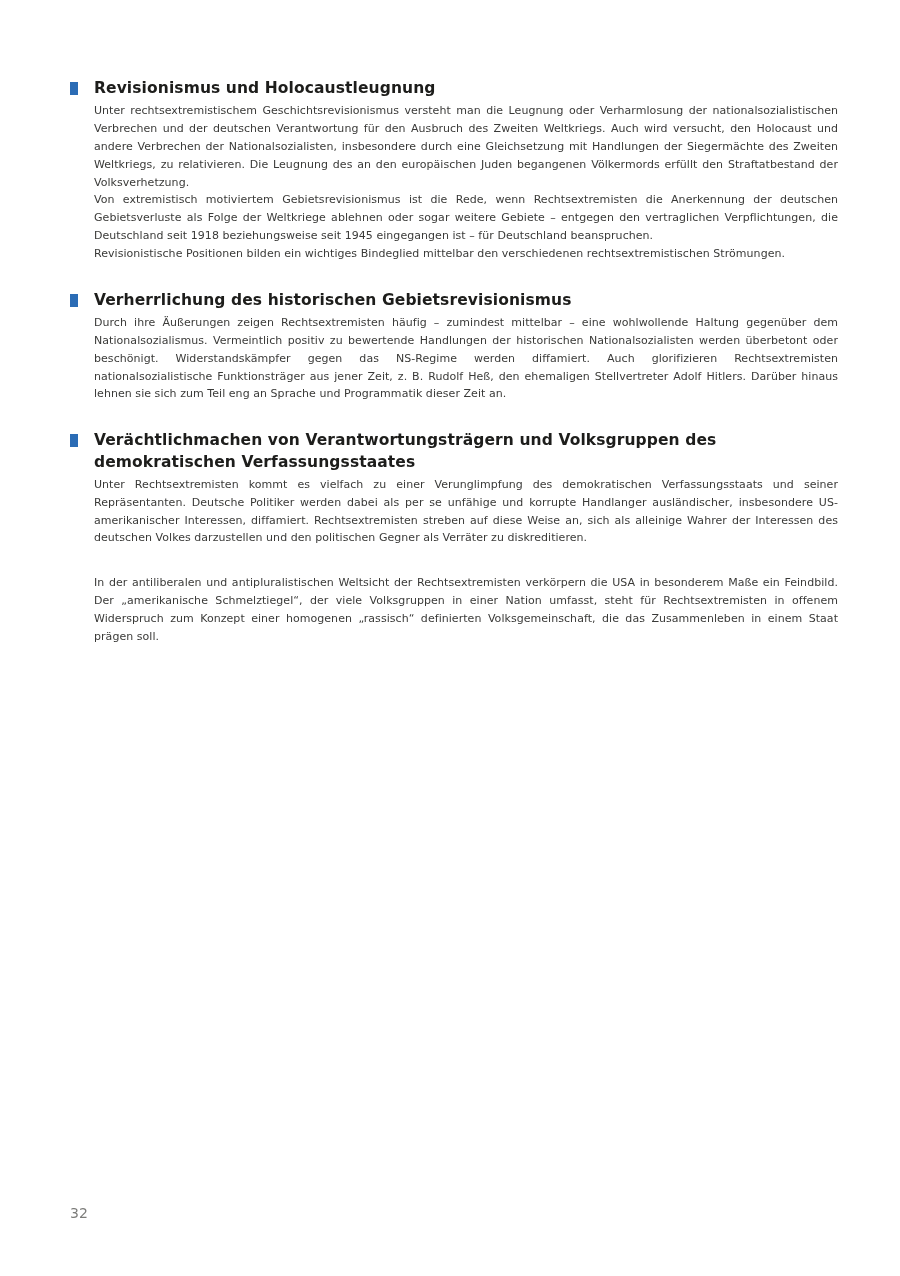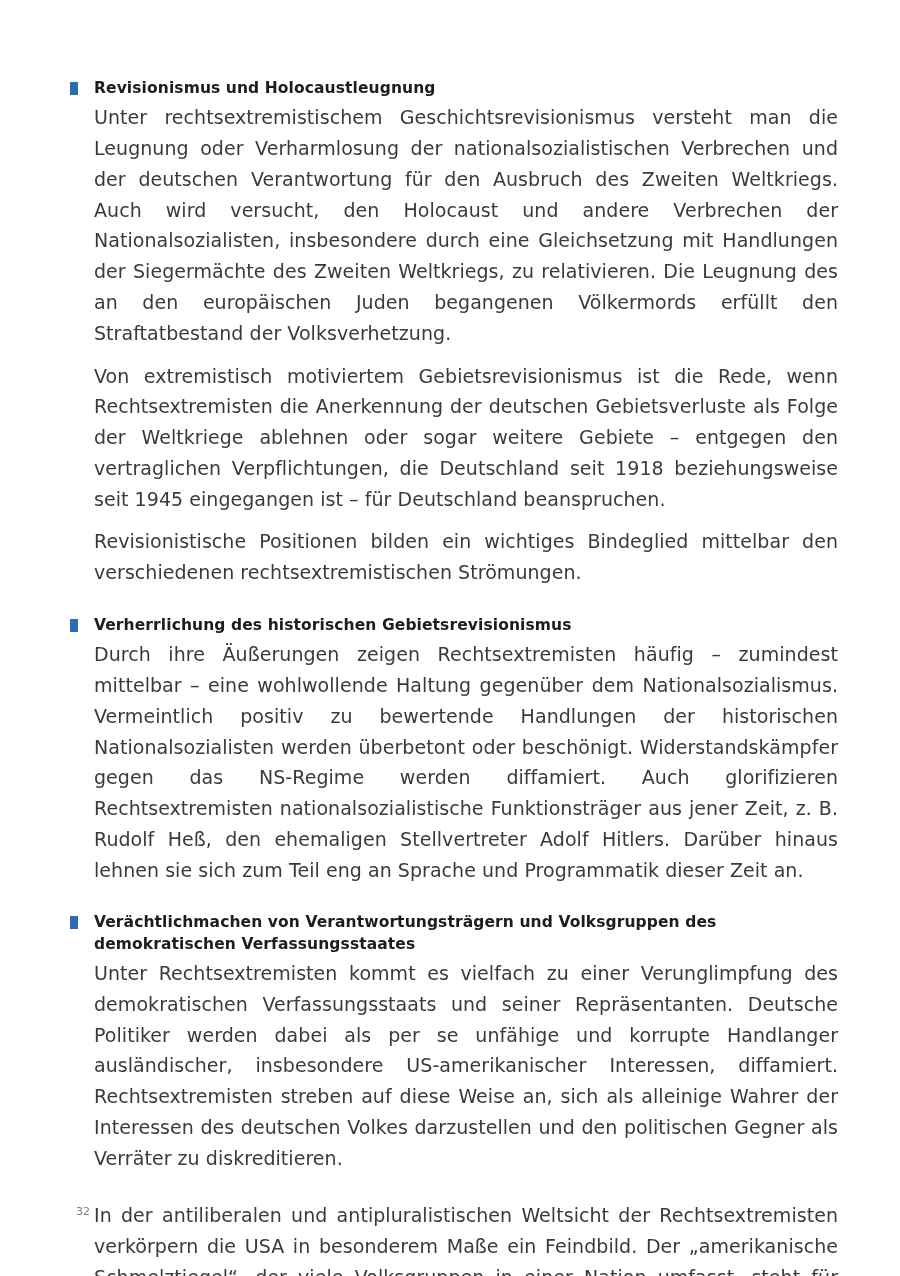"Unter rechtsextremistischem" .para { font-size: 19px -> 11px }
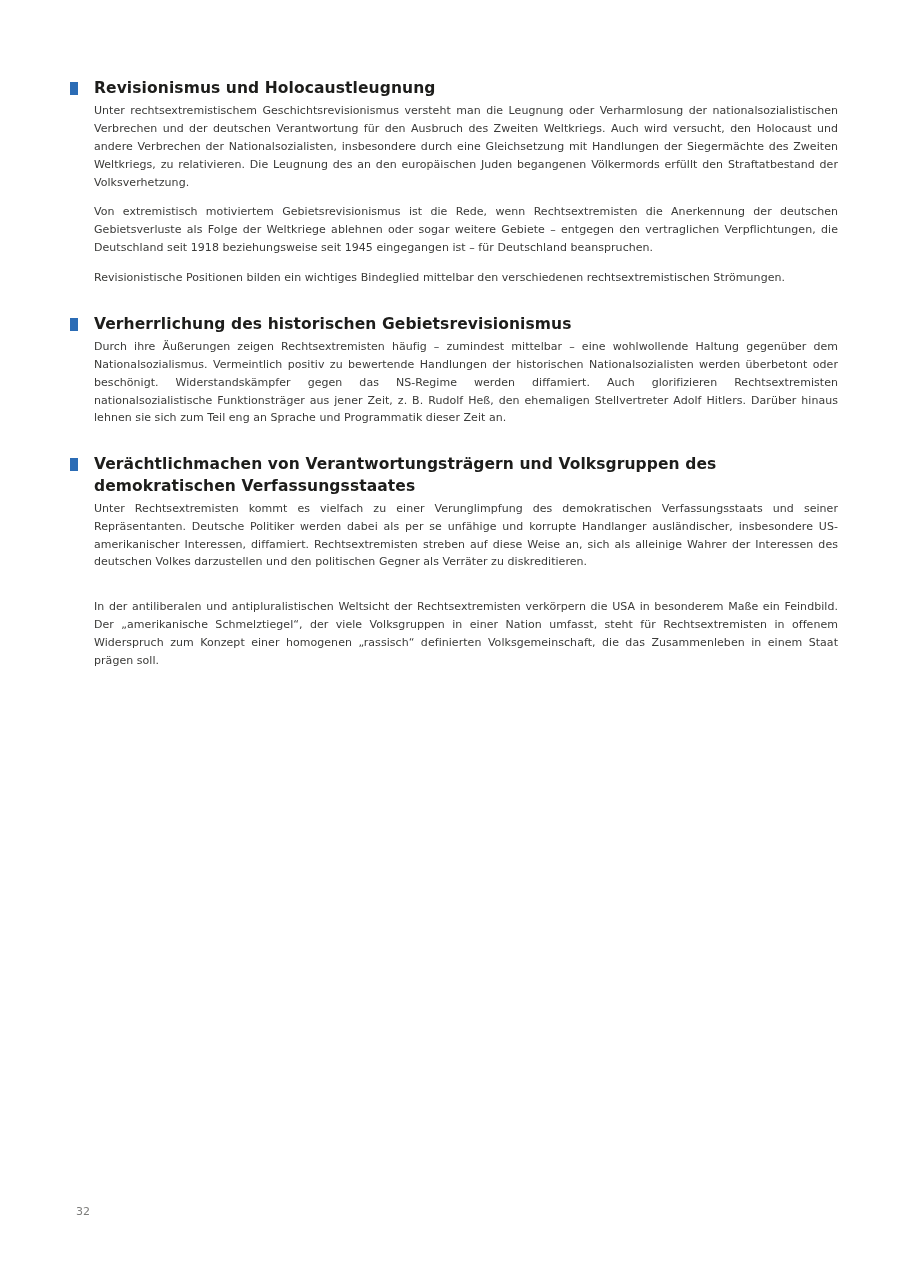"Von extremistisch motiviertem" .para + .para { margin-top: 12px -> 0px }
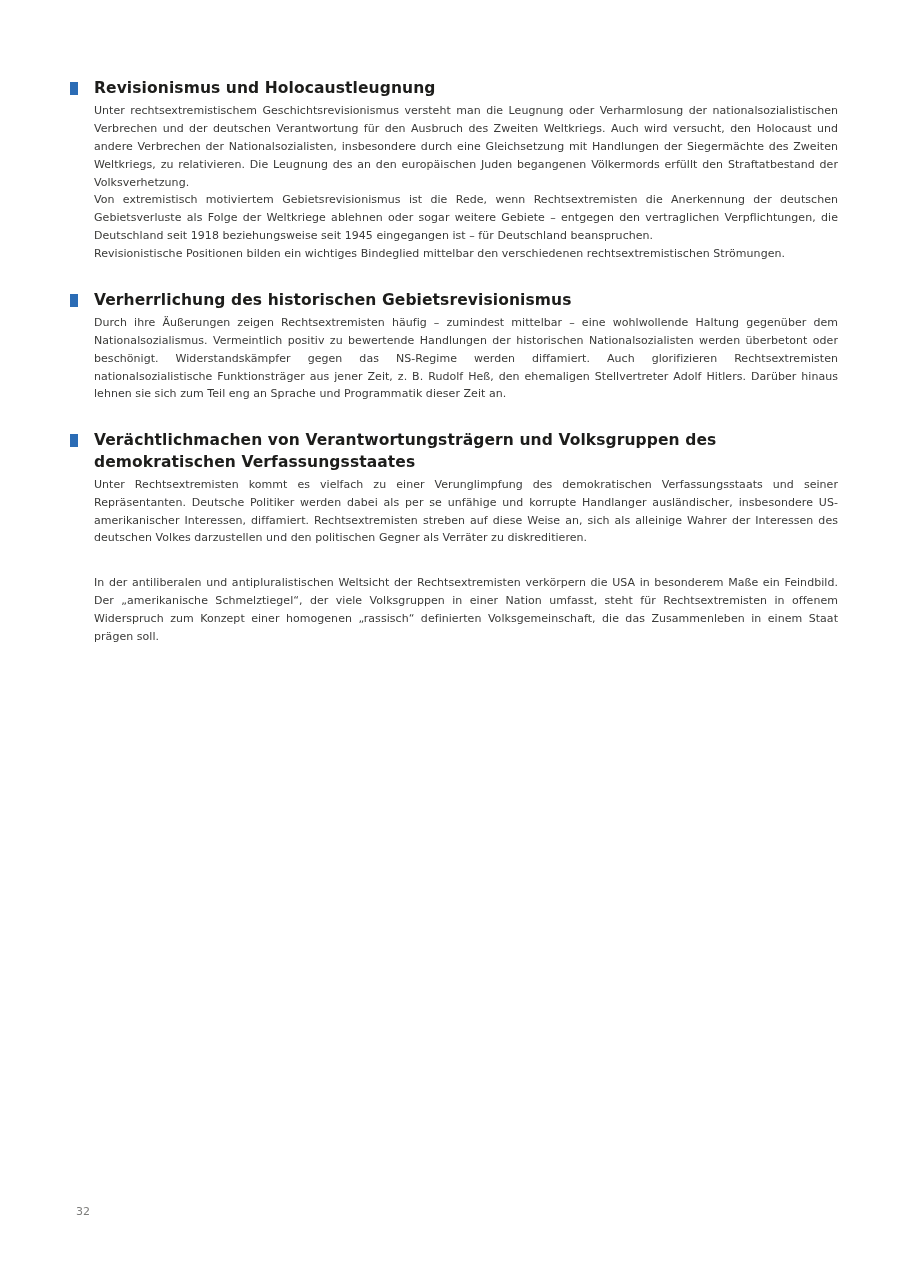"32" .folio { font-size: 11px -> 14px; left: 76px -> 70px }
